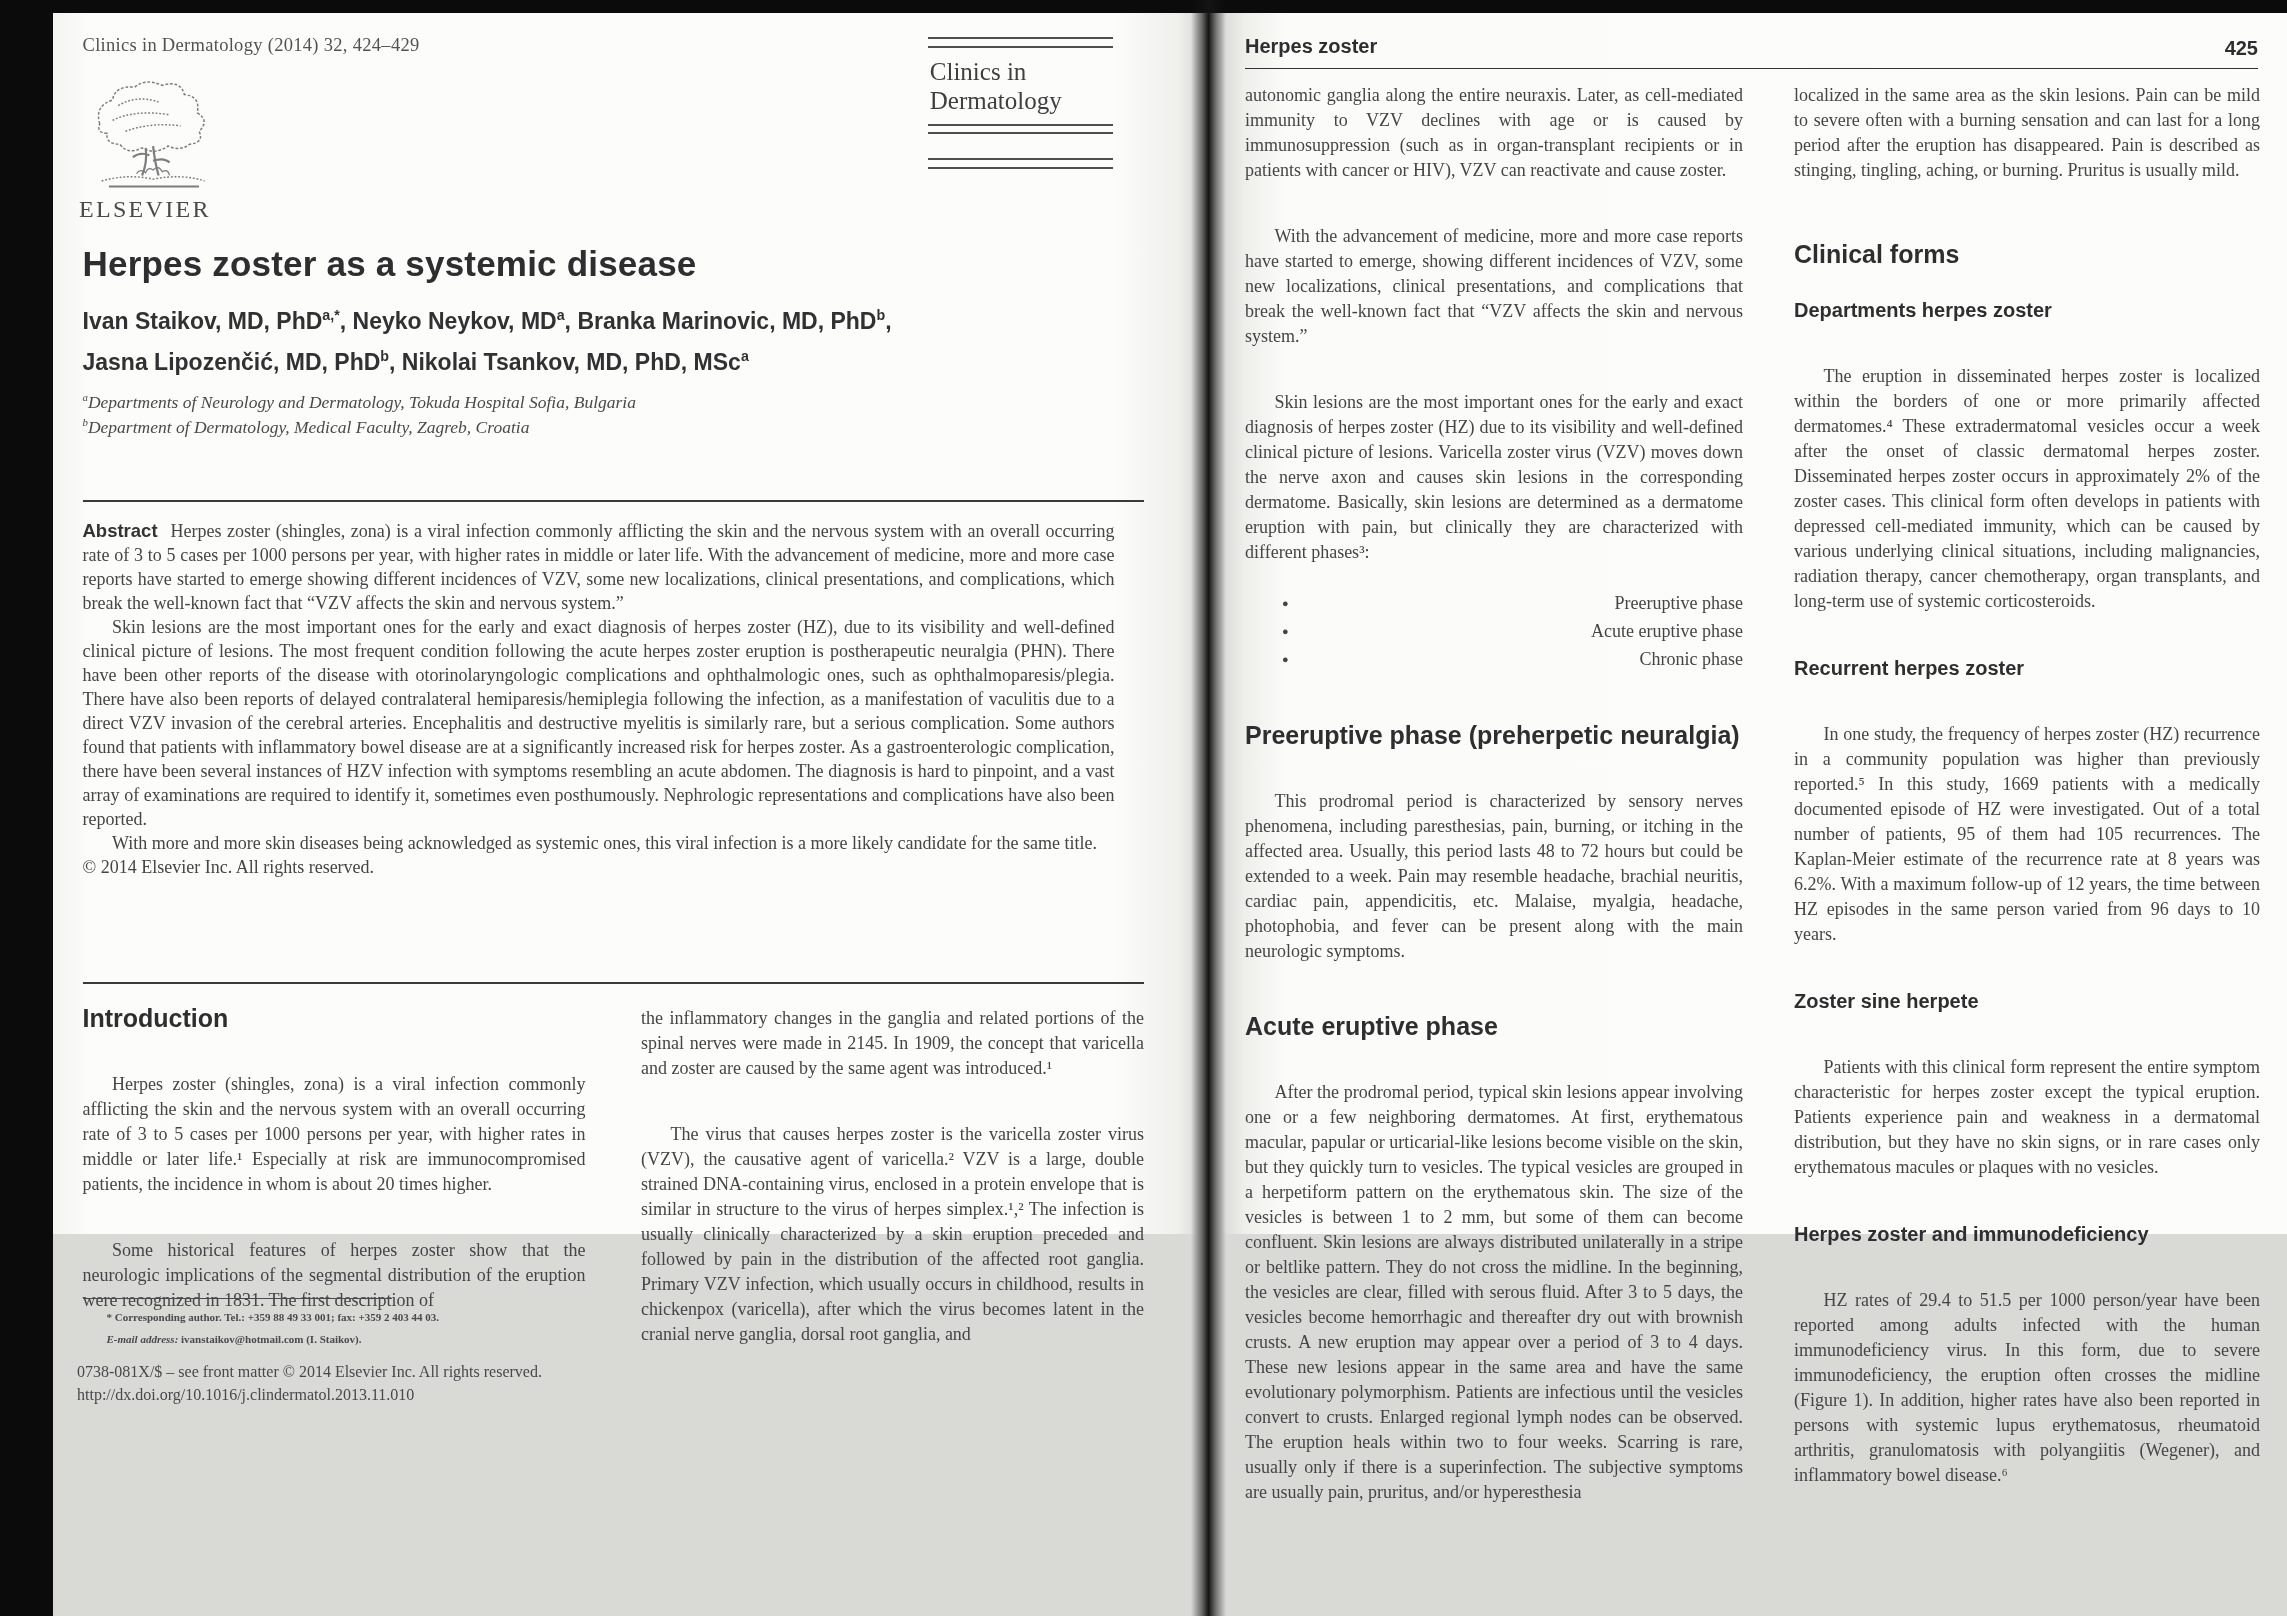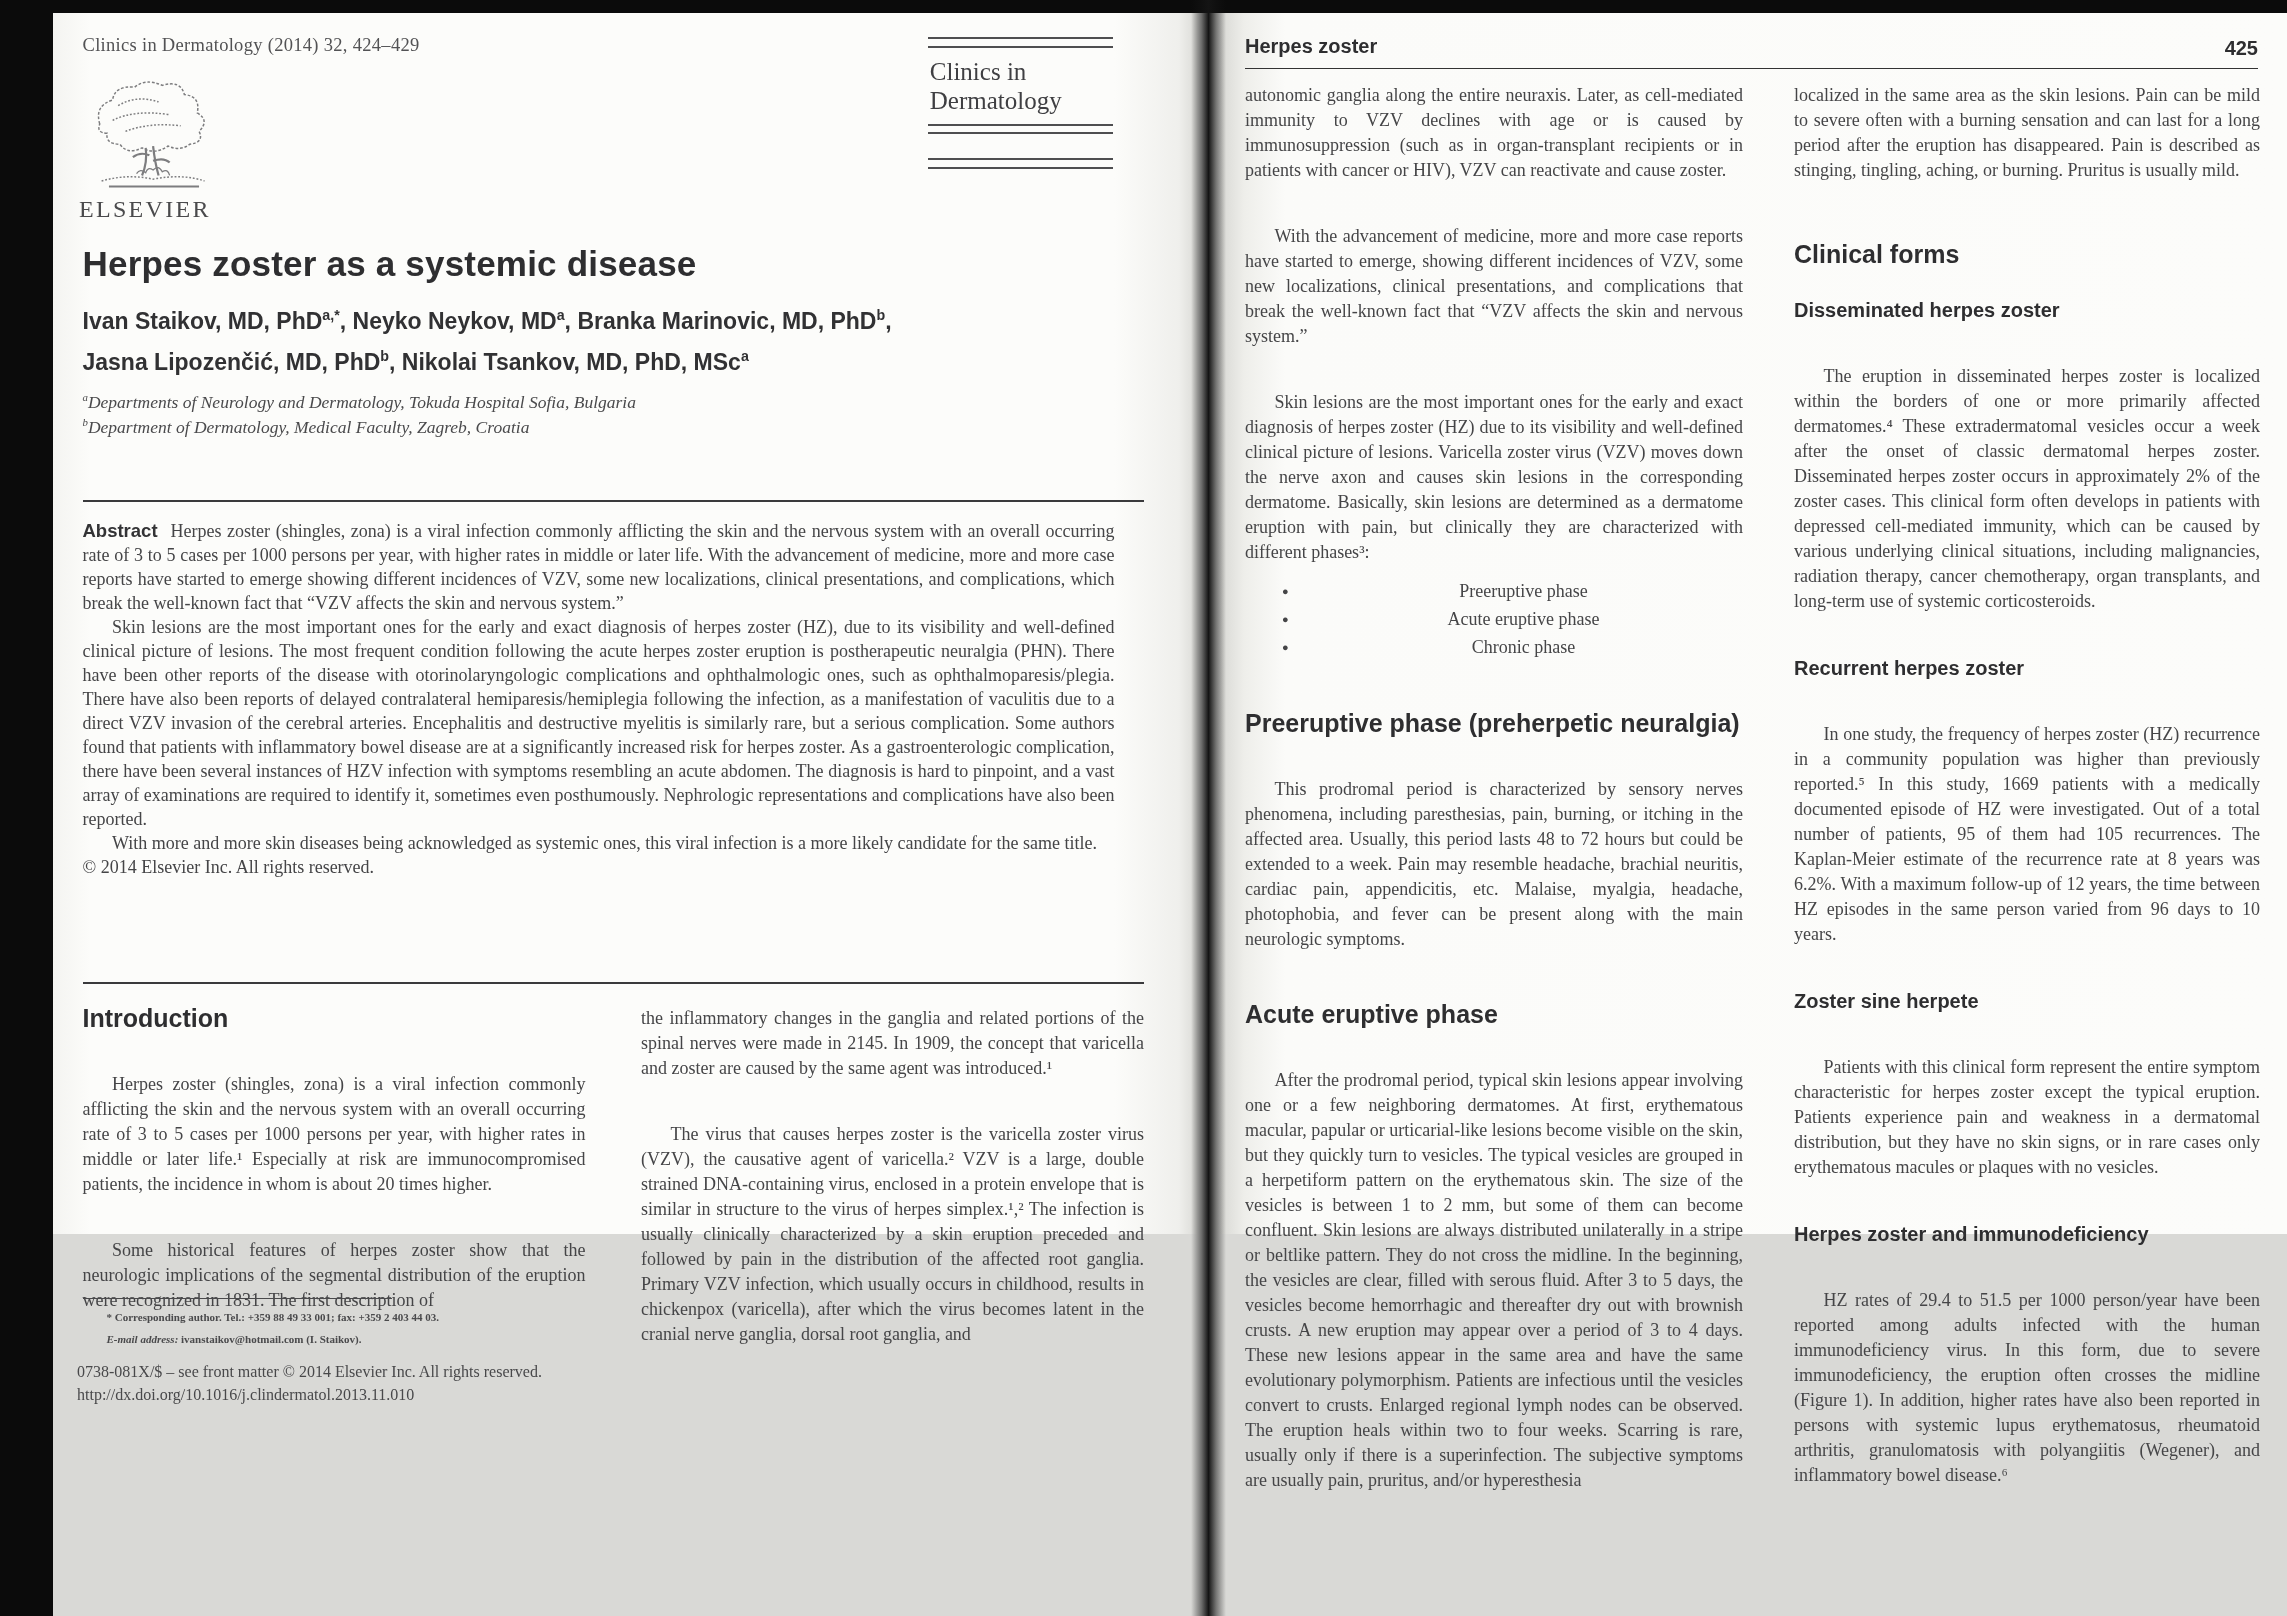"Disseminated herpes zoster" div.sec-h2 { text: Disseminated -> Departments }
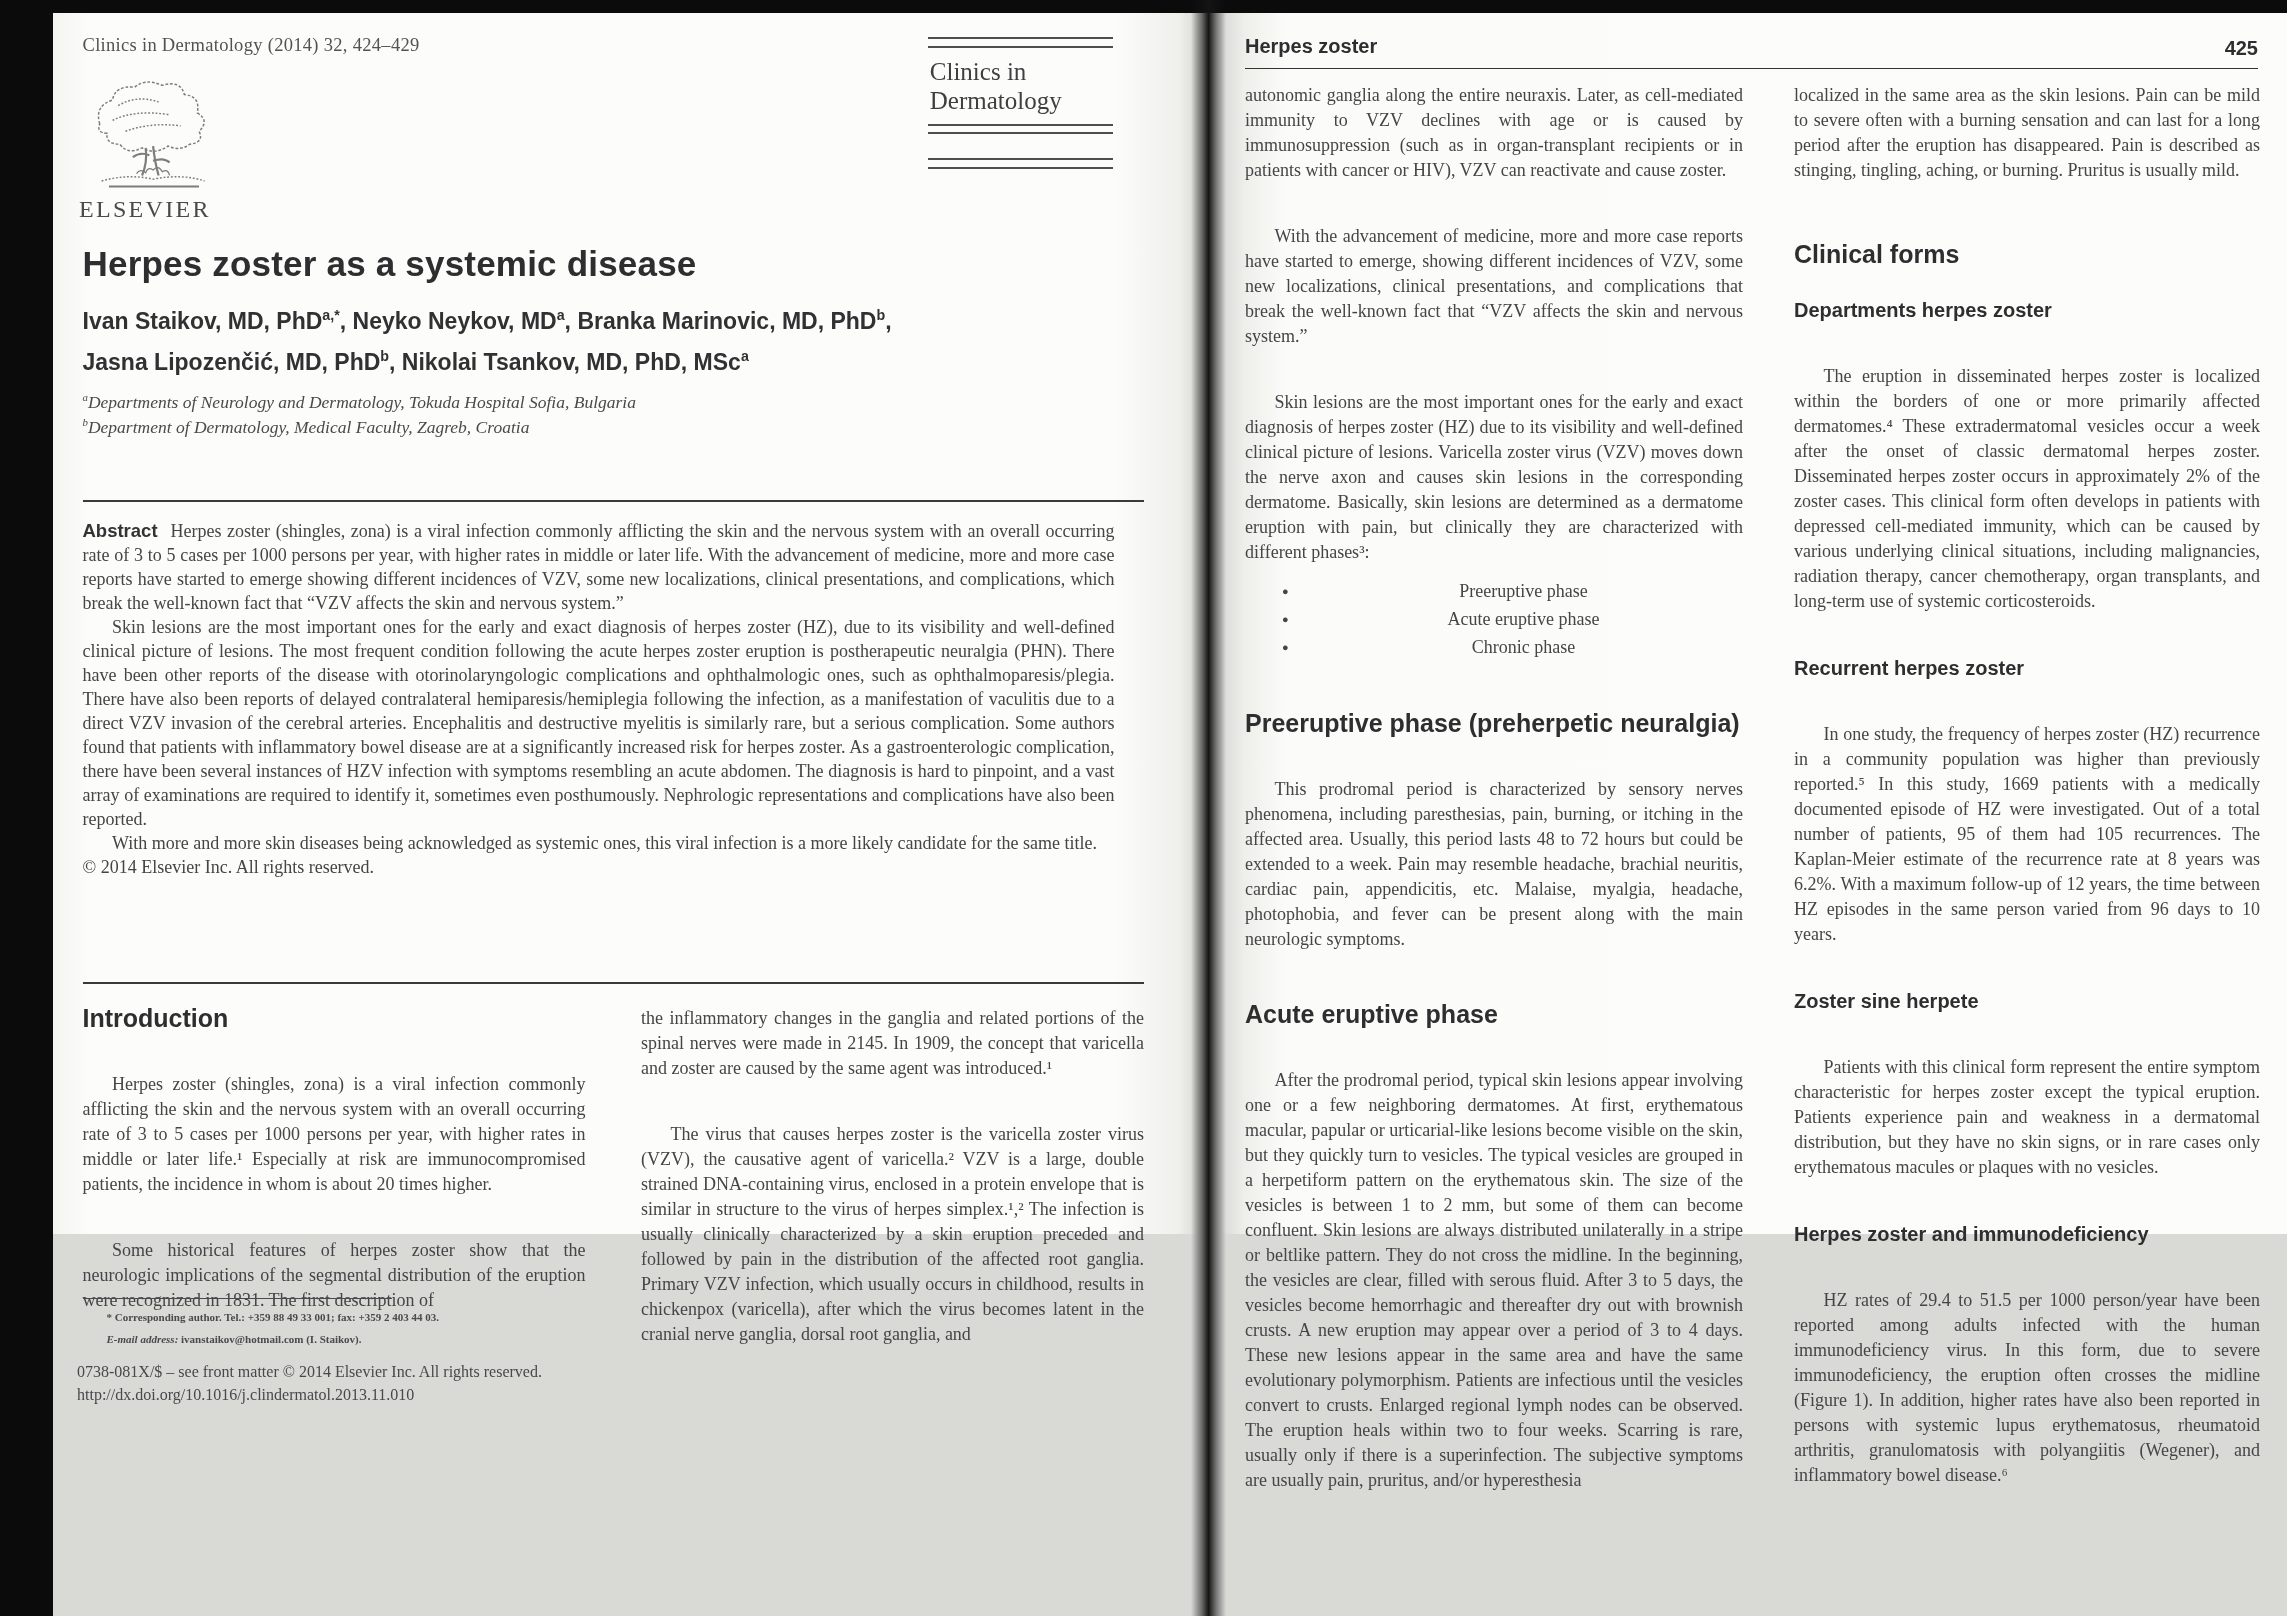"Preeruptive phase" ul.phases { margin: 12px 0 0 0 -> 24px 0 0 0; text-align: center -> right }
